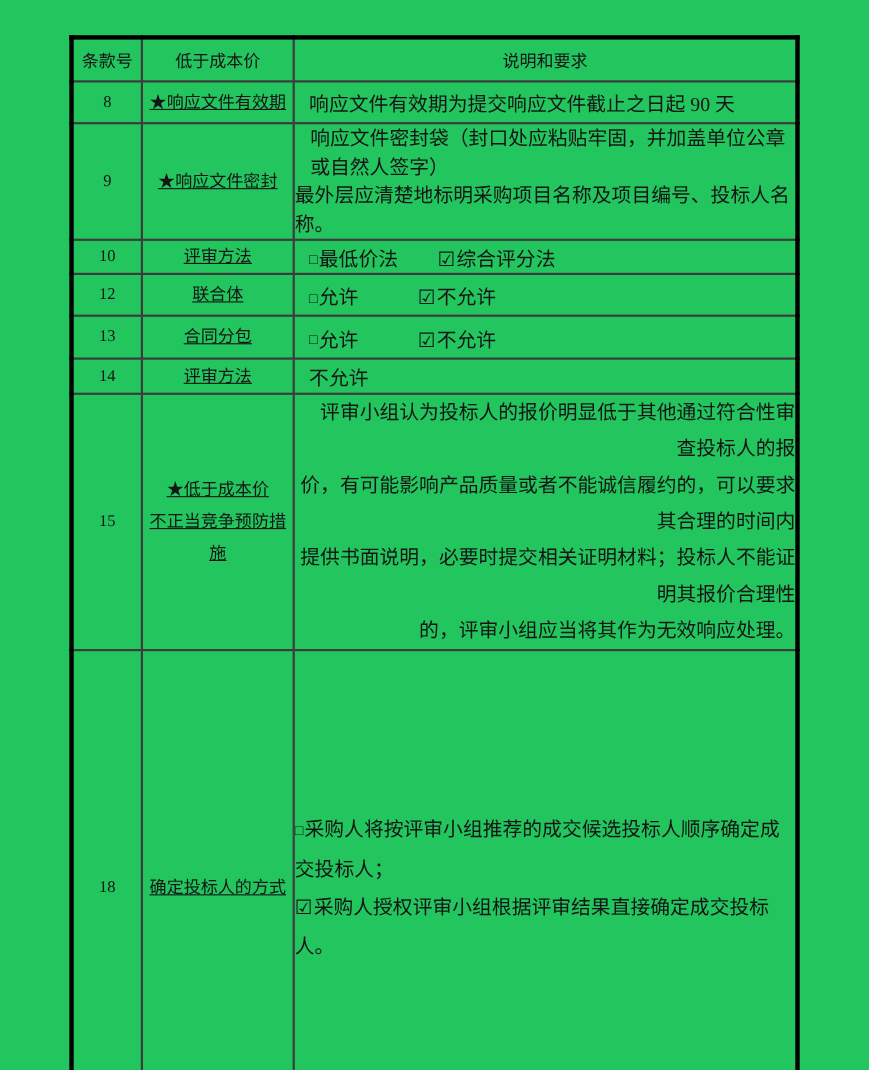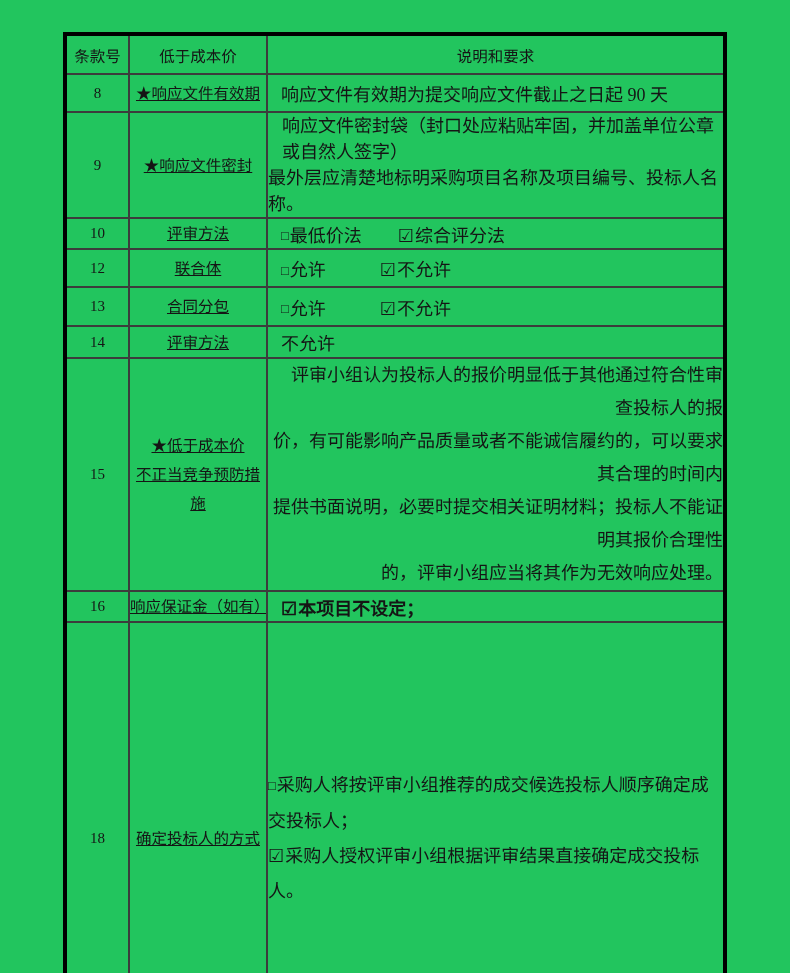"16" tr { html: <tr> <td>16</td> <td> <div>响应保证金（如有）</div> </td> <td> <div><span>☑</span>本项目不设定；</div> </td> </tr> -> none }
